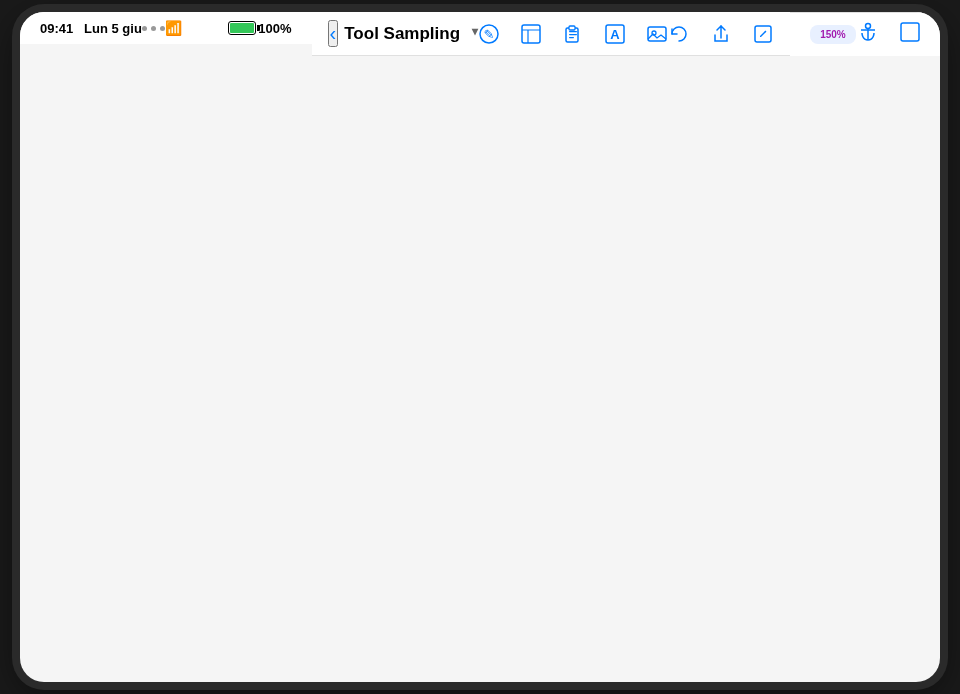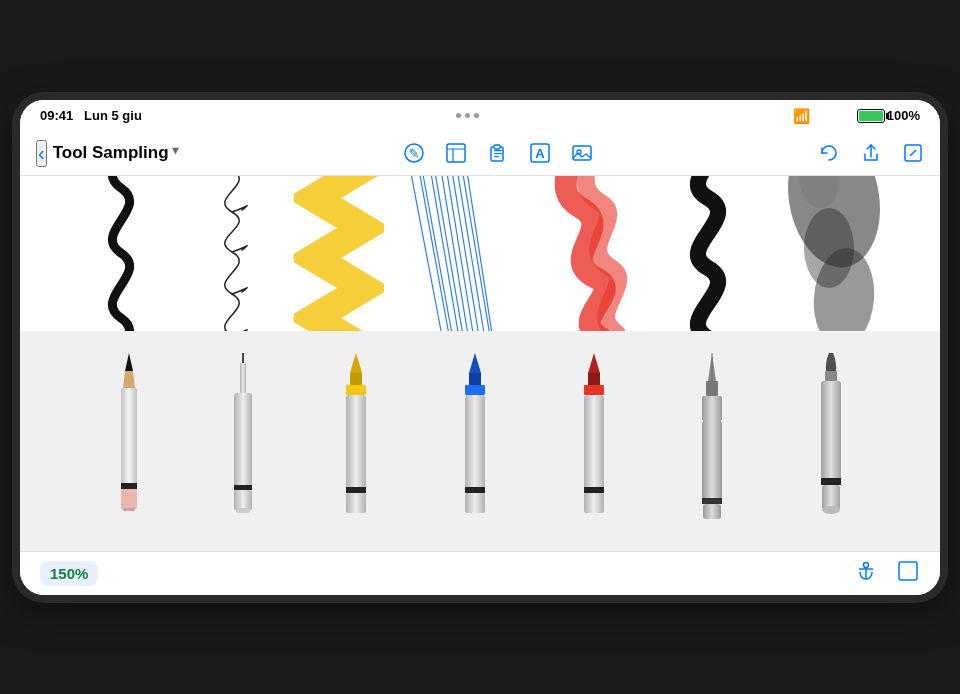"09:41 Lun 5 giu" .ipad-frame { flex-direction: column -> row; height: 495px -> 670px }
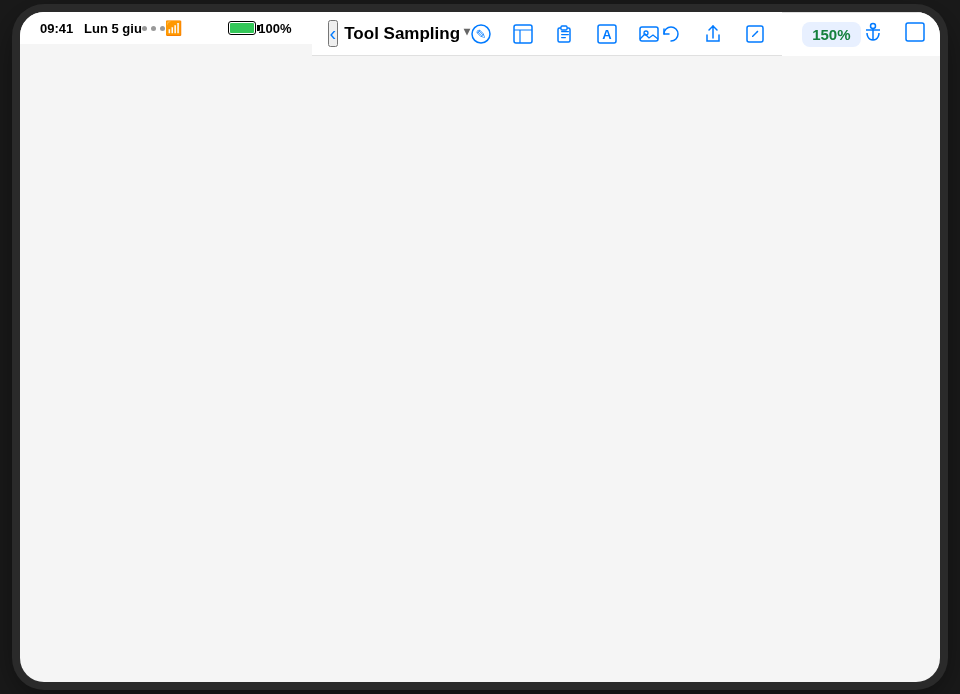"Tool Sampling" .doc-title { gap: 4px -> 12px }
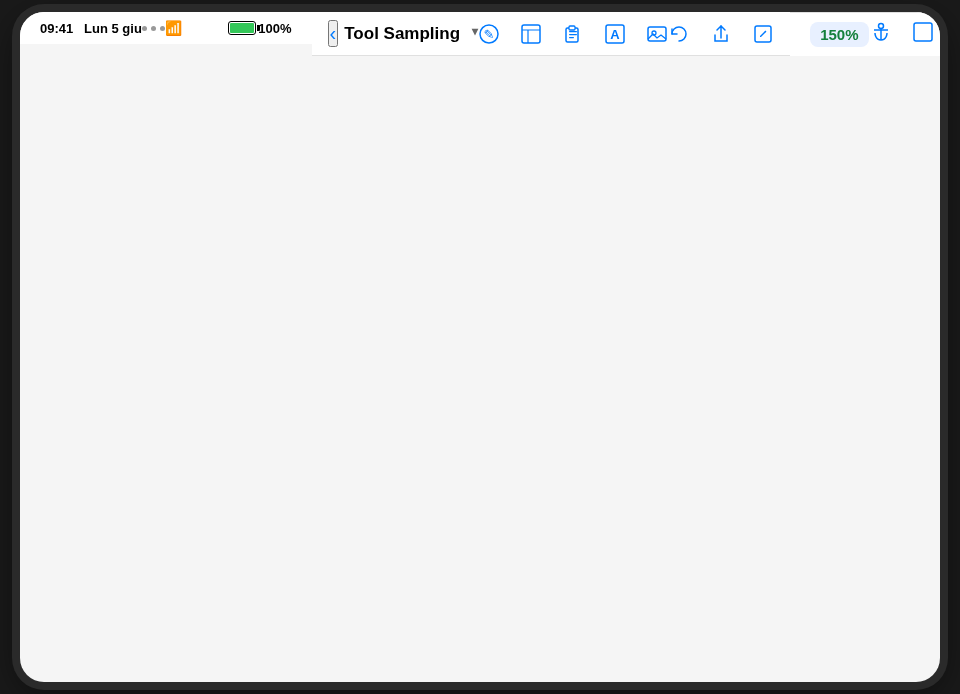"150%" .zoom-badge { color: #15803d -> #a21caf; font-size: 15px -> 10px }
